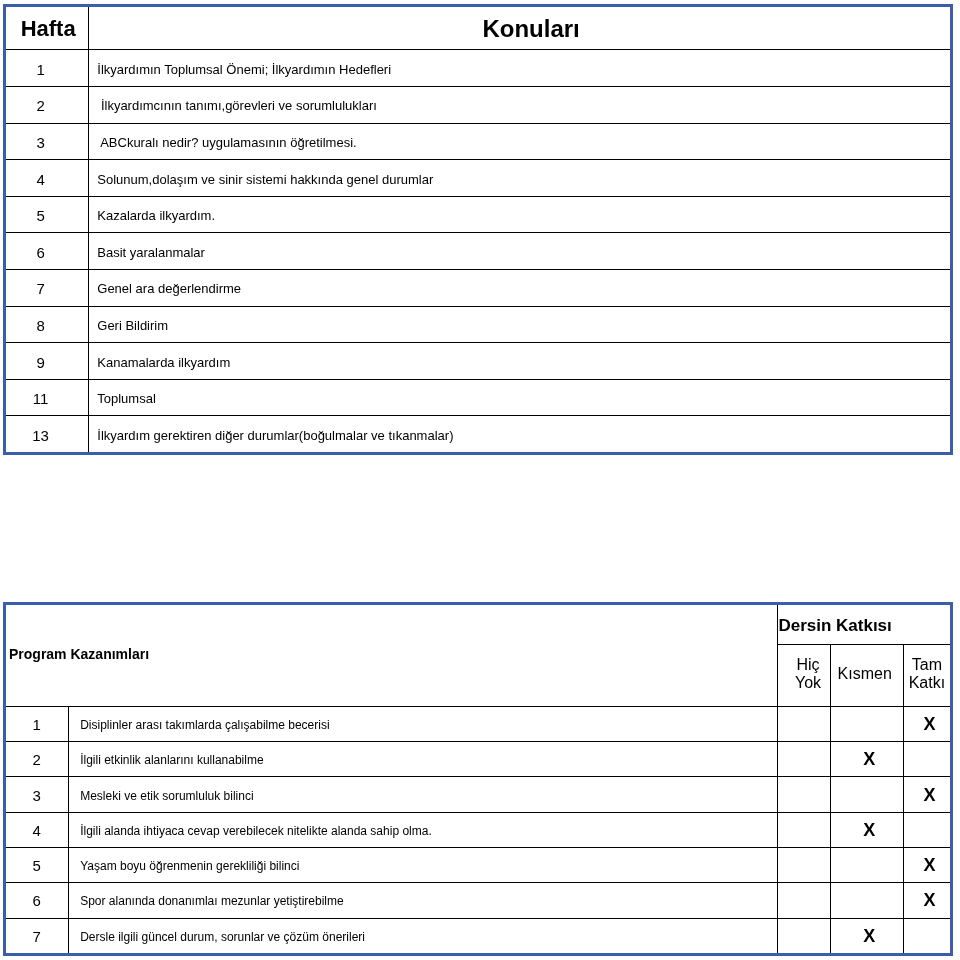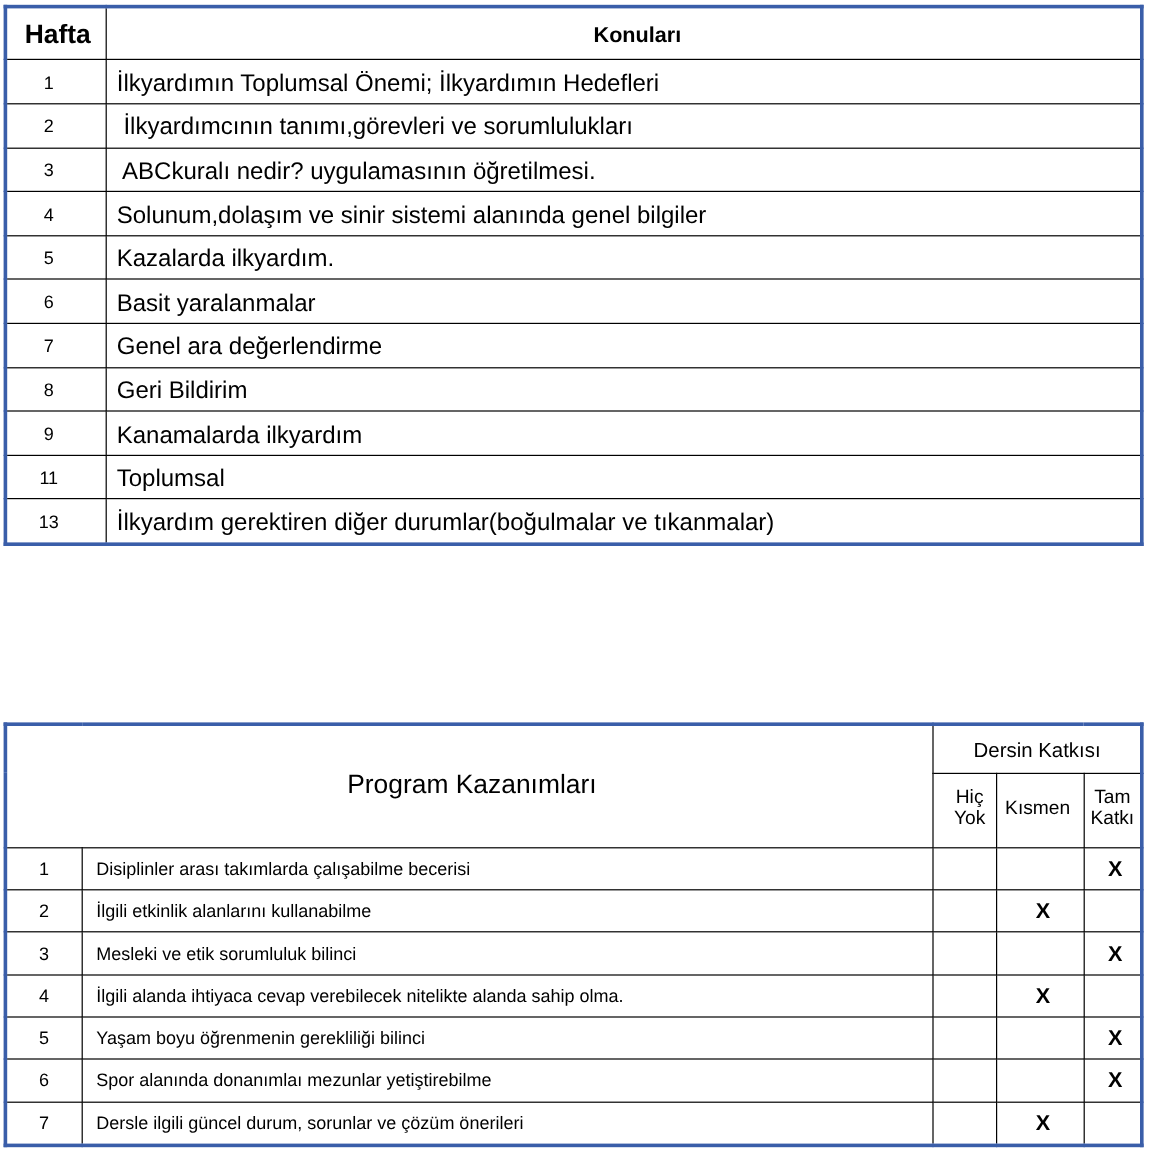"Konuları" #t1 .h-tx { font-size: 18px -> 24px }
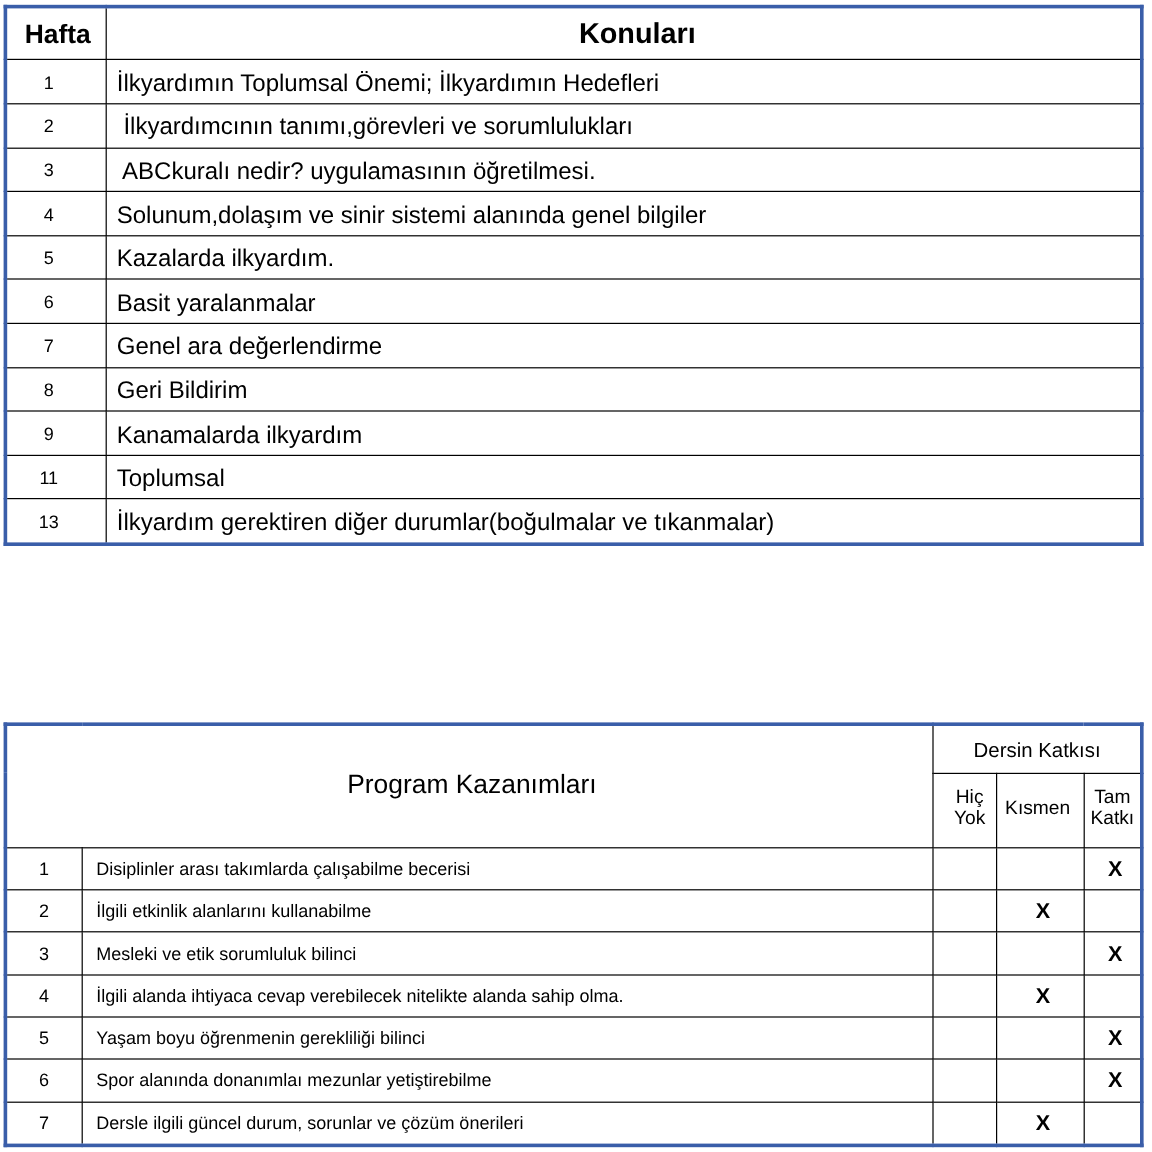"İlkyardımın Toplumsal Önemi; İlkyardımın" #t1 .c-tx { font-size: 20px -> 13px }
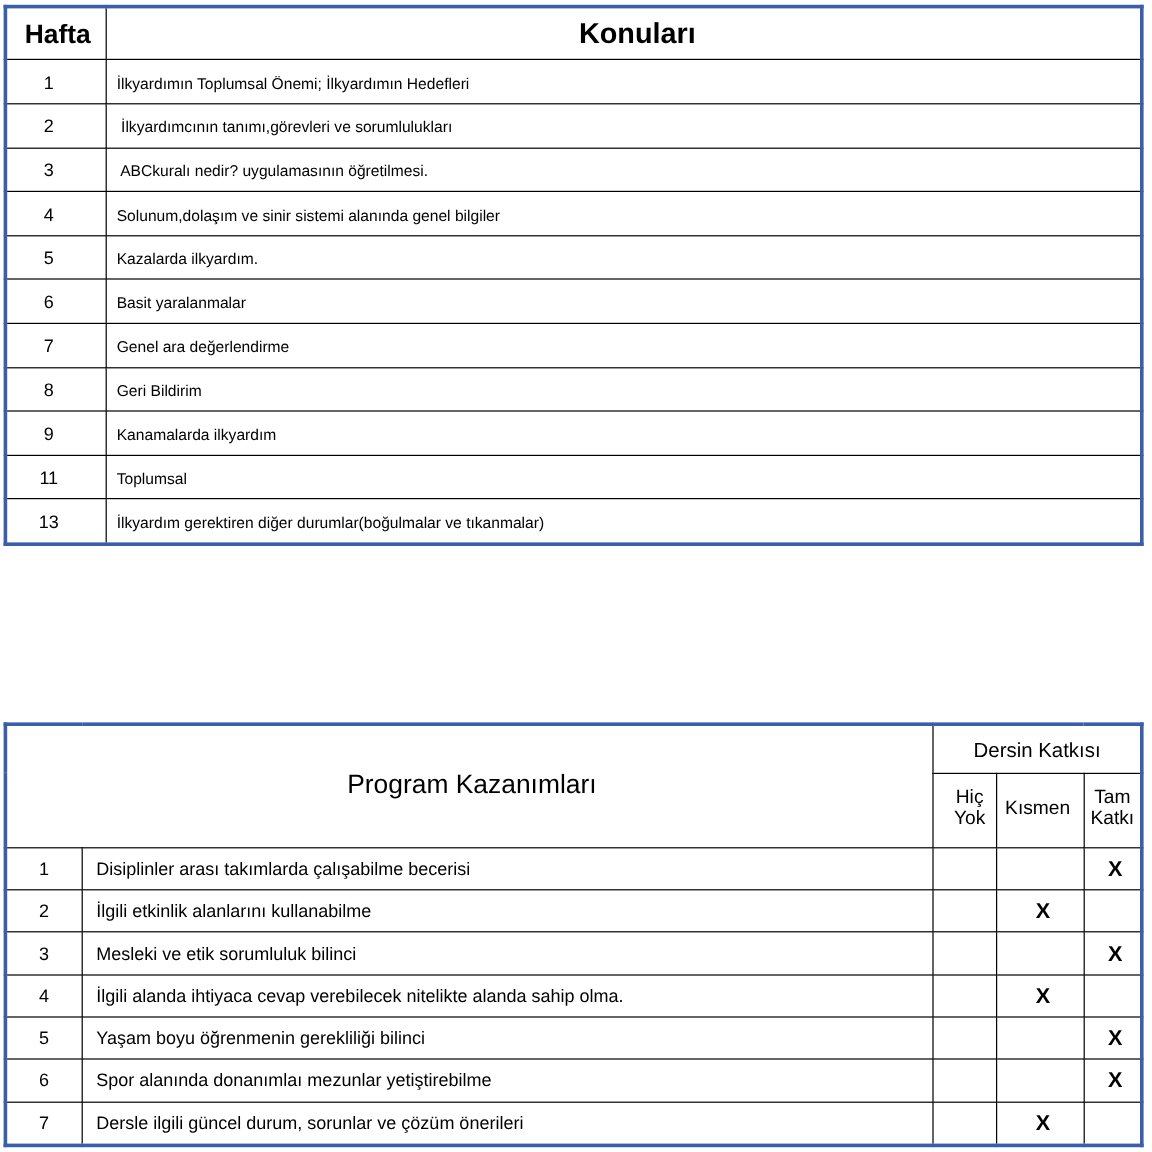"Solunum,dolaşım ve sinir sistemi" td.c-tx { text: alanında genel bilgiler -> hakkında genel durumlar }
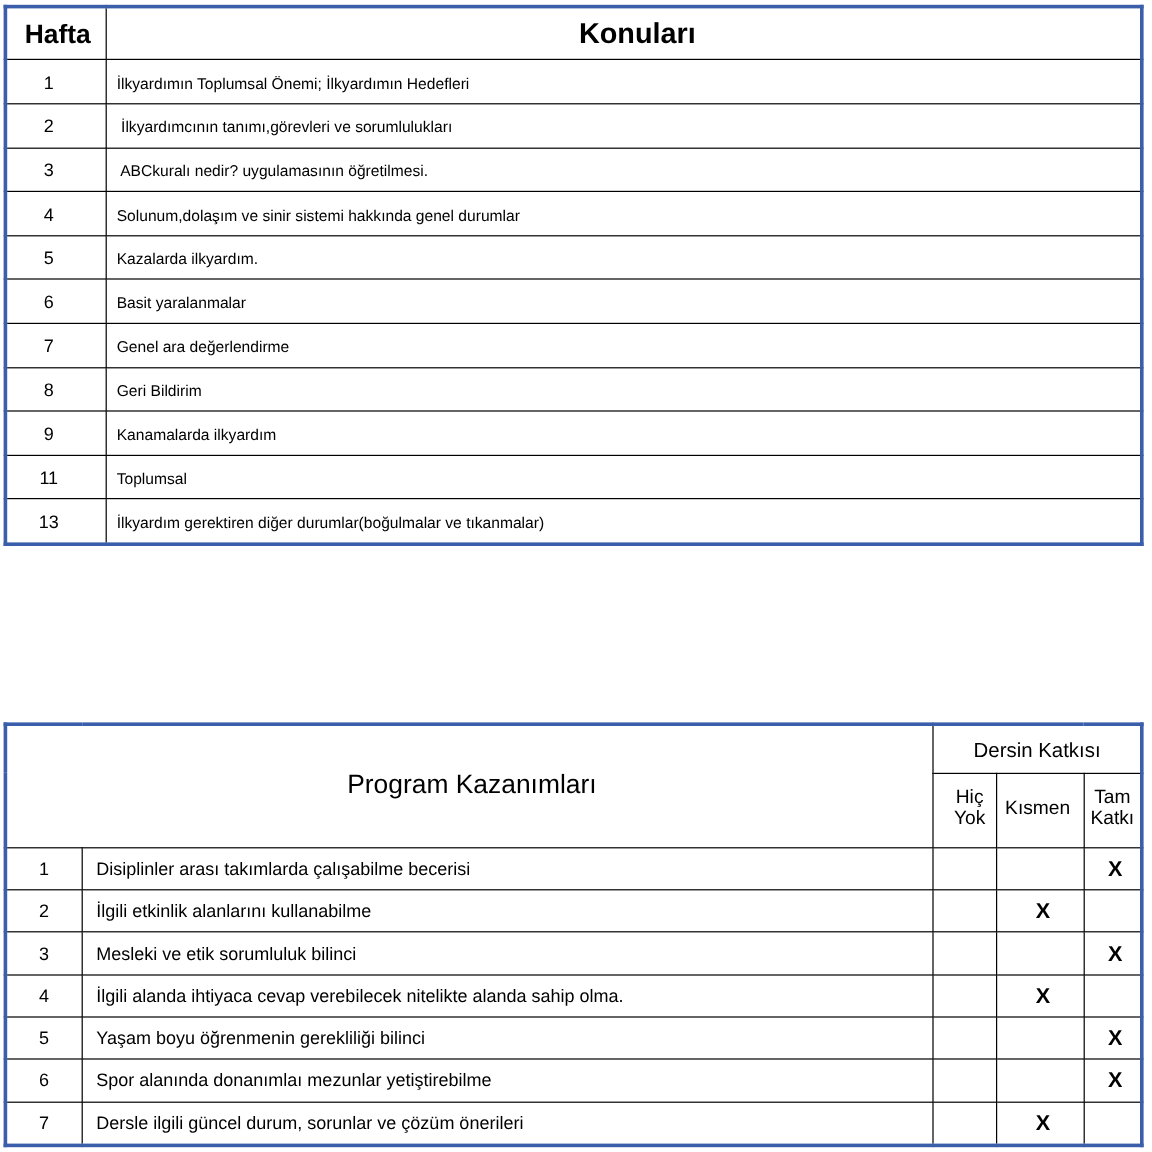"Dersin Katkısı" #t2 .hd-cat { font-weight: normal -> bold; text-align: center -> left }
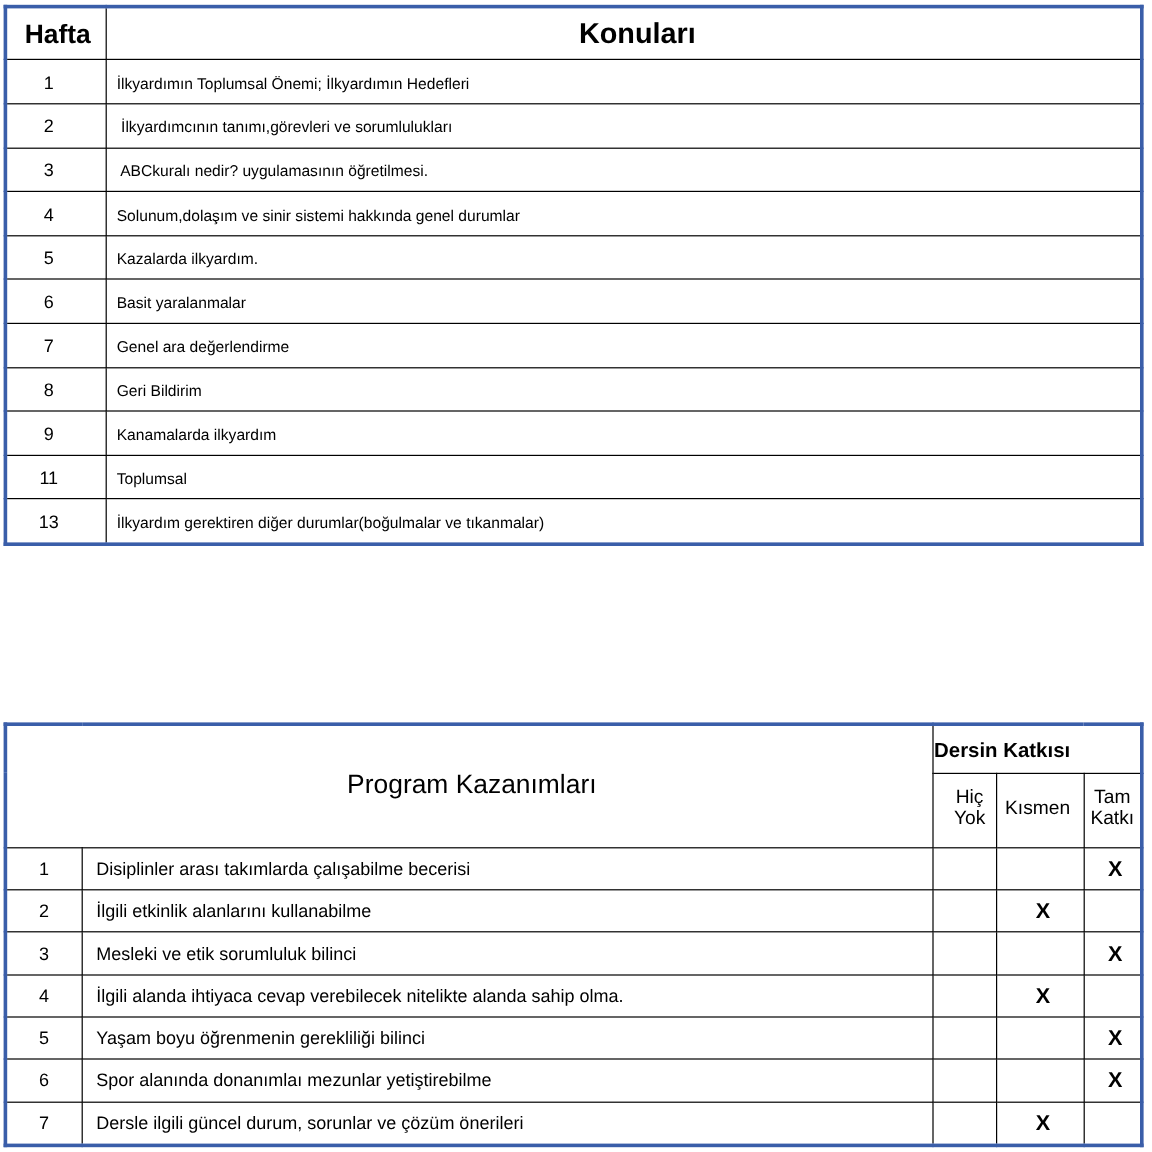"Program Kazanımları" #t2 .hd-main { font-size: 22px -> 14px; font-weight: normal -> bold; text-align: center -> none }
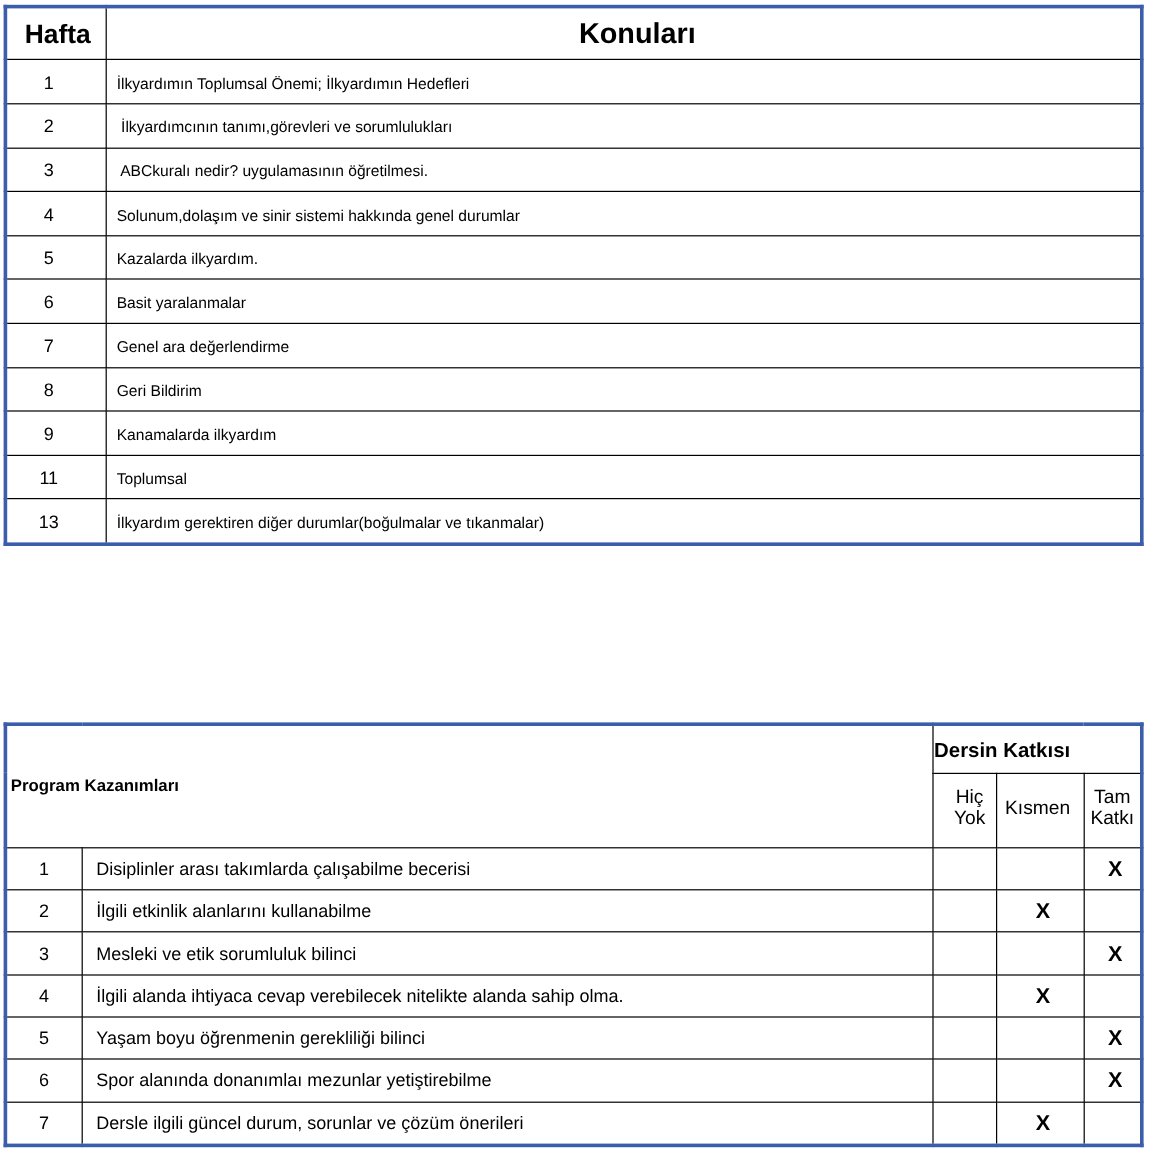"Disiplinler arası takımlarda çalışabilme" #t2 .p-tx { font-size: 15px -> 12px }
